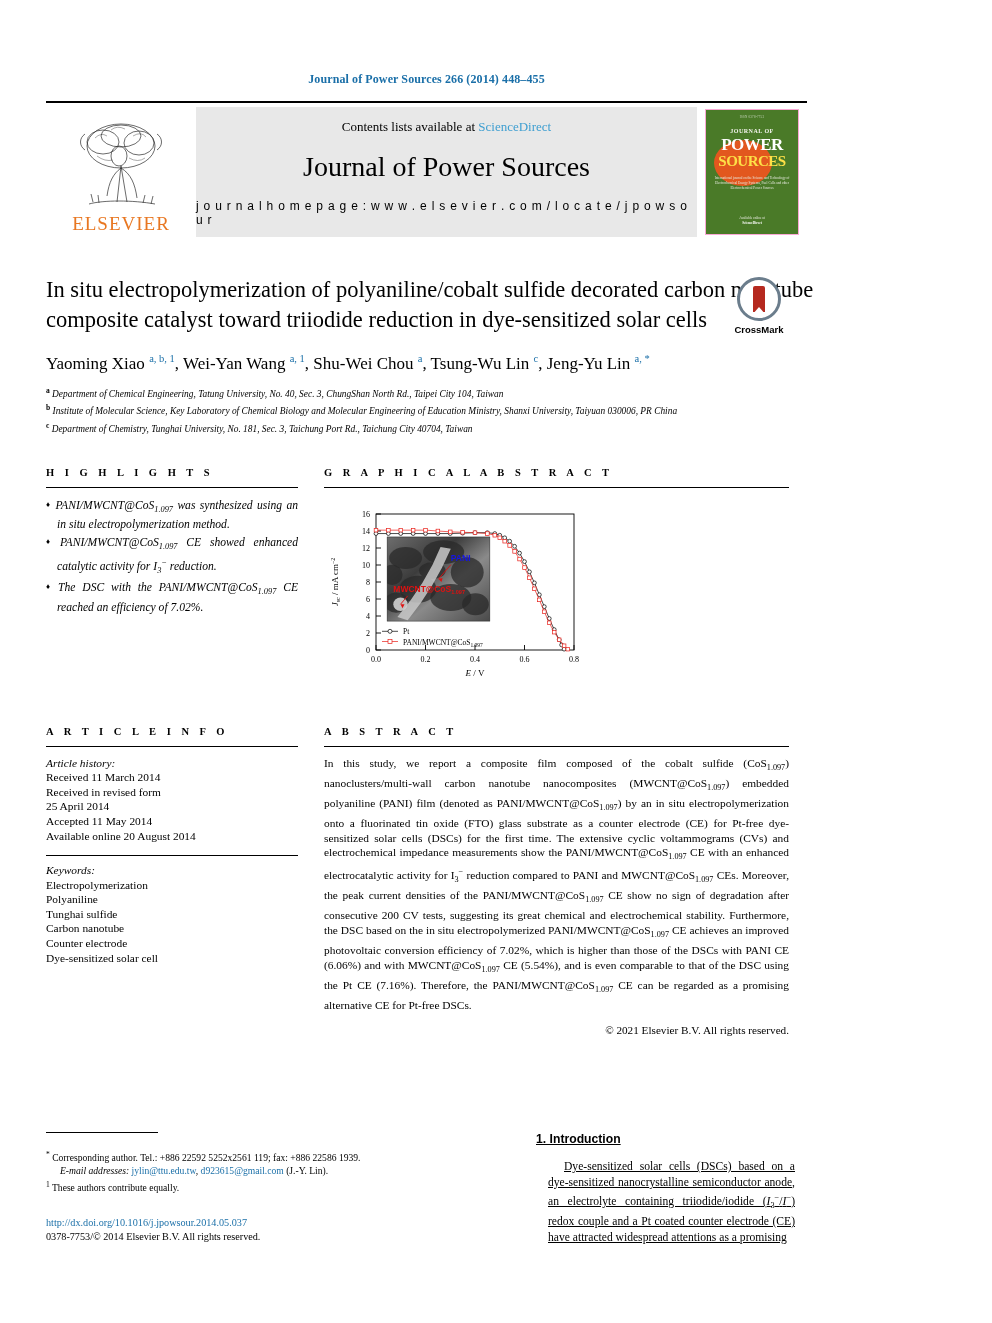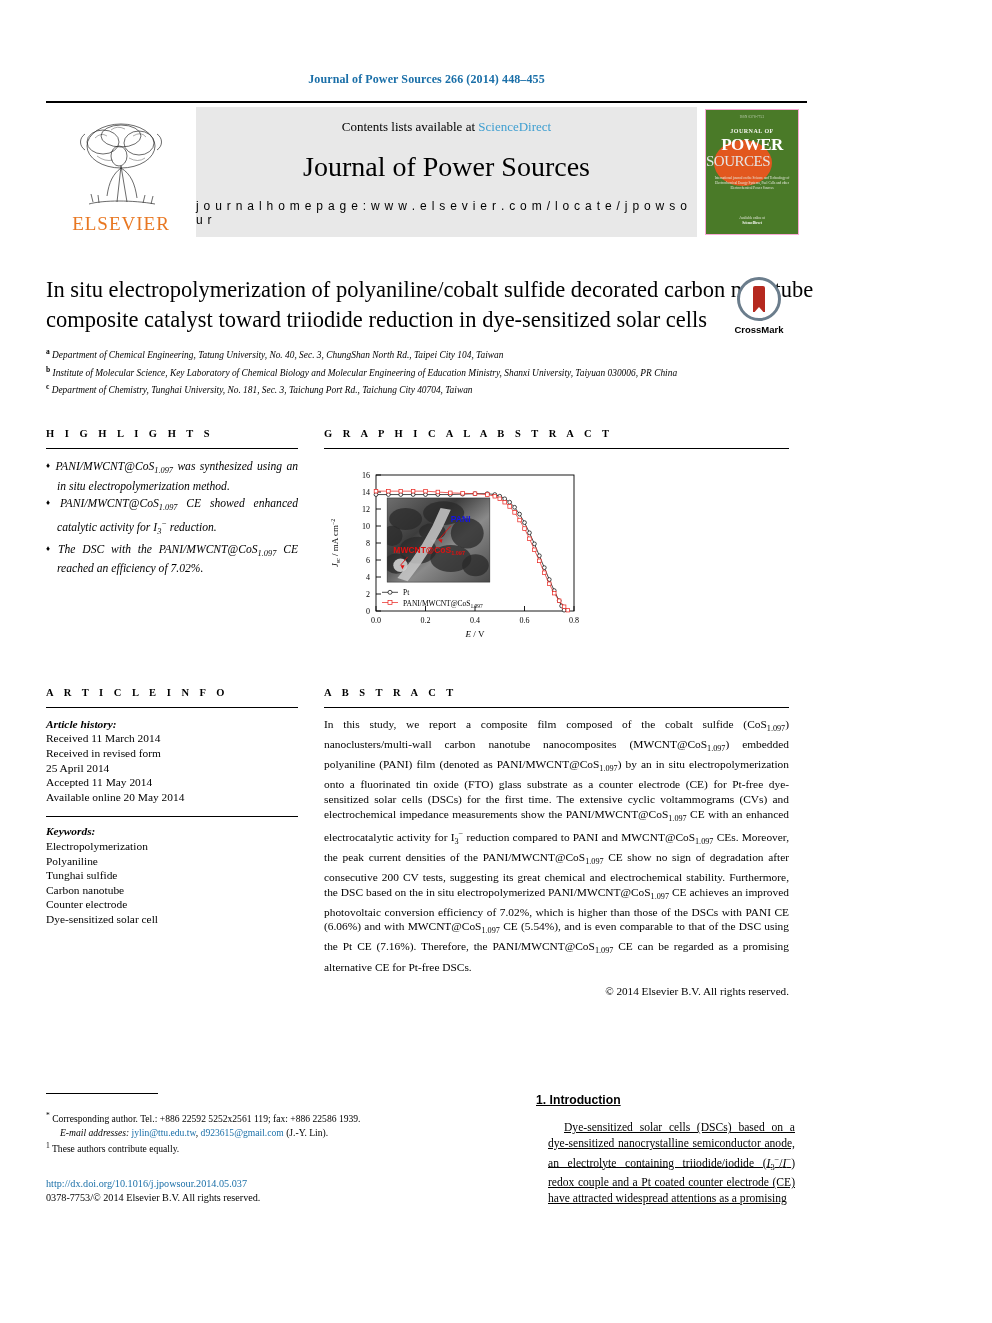"SOURCES" .cover .csrc { color: #e5e5e5 -> #fde047; font-weight: normal -> bold; text-align: none -> center }
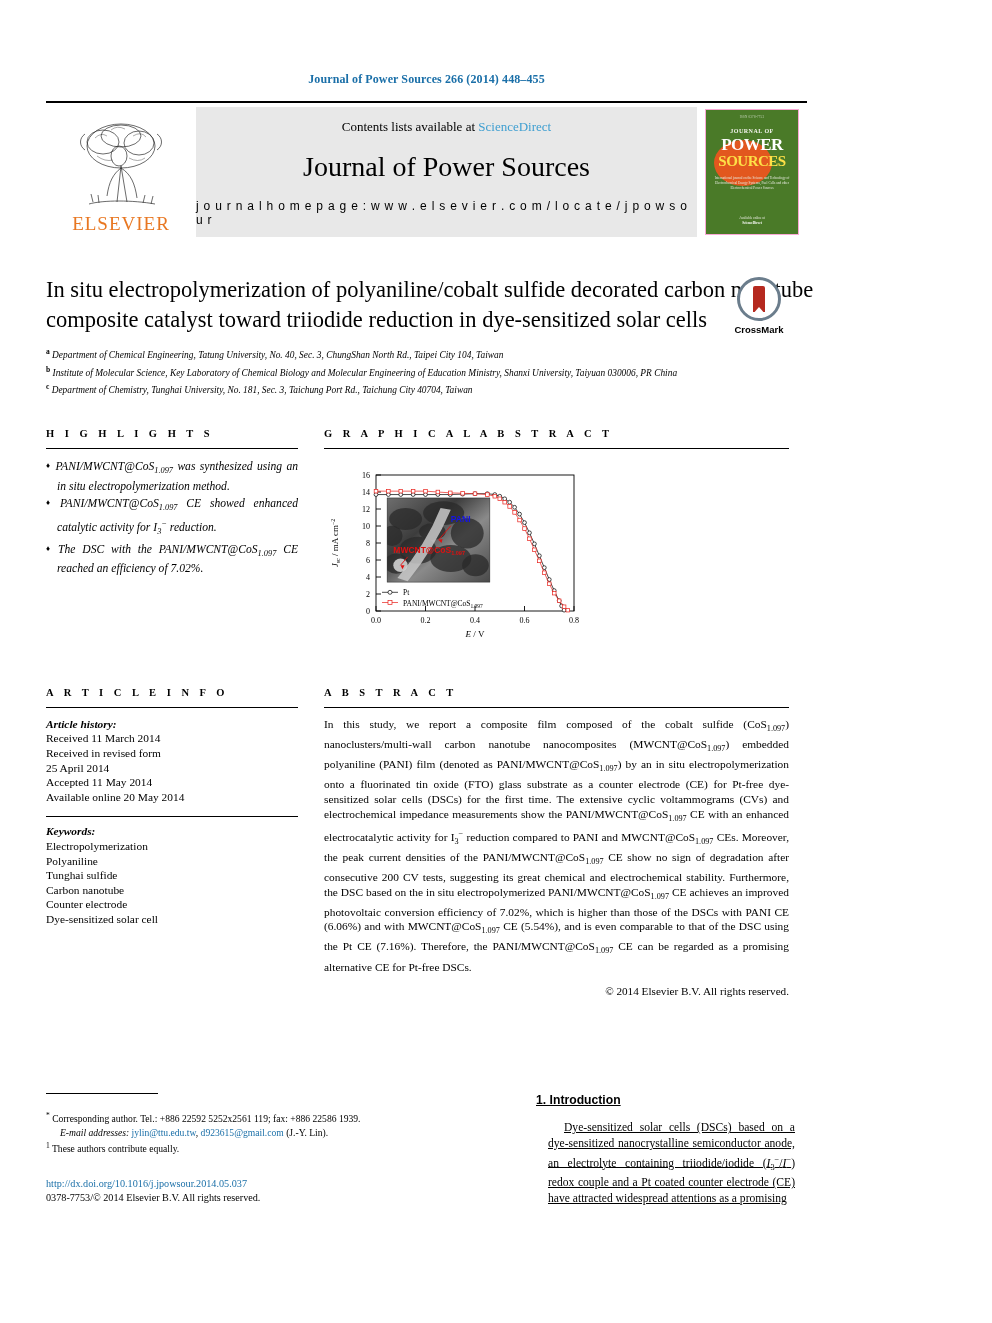"Yaoming Xiao a, b, 1," div.authors { html: none -> <div>Yaoming Xiao <sup>a, b, 1</sup>, Wei-Yan Wang <sup>a, 1</sup>, Shu-Wei Chou <sup>a</sup>, Tsung-Wu Lin <sup>c</sup>, Jeng-Yu Lin <sup>a, <span>*</span></sup></div> }
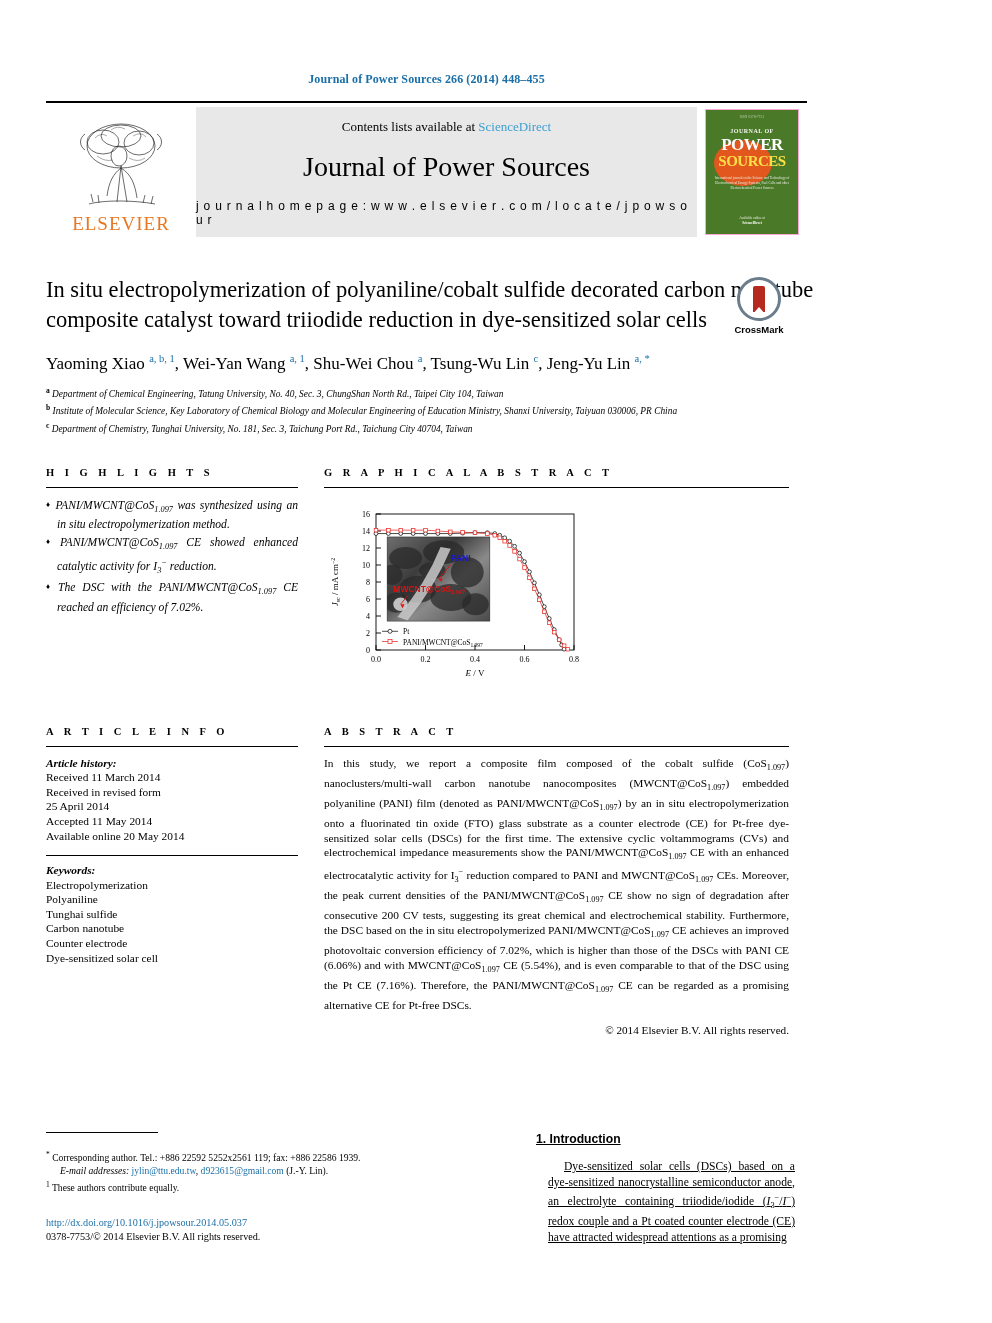"Article history:" .info-block .it { font-weight: bold -> normal }
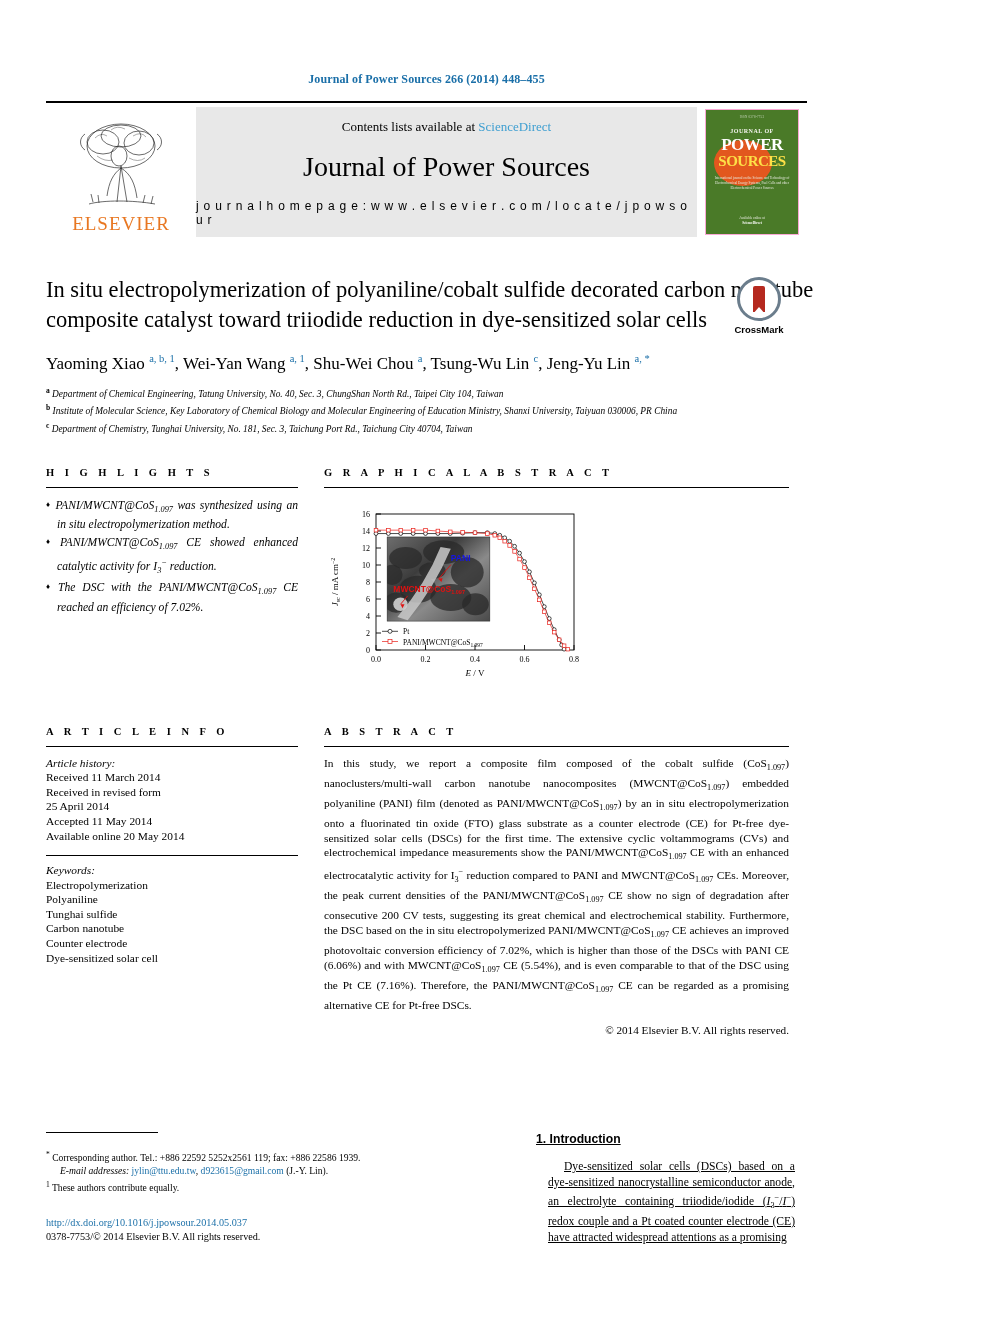"Available online 20 May 2014" div { text: May -> August }
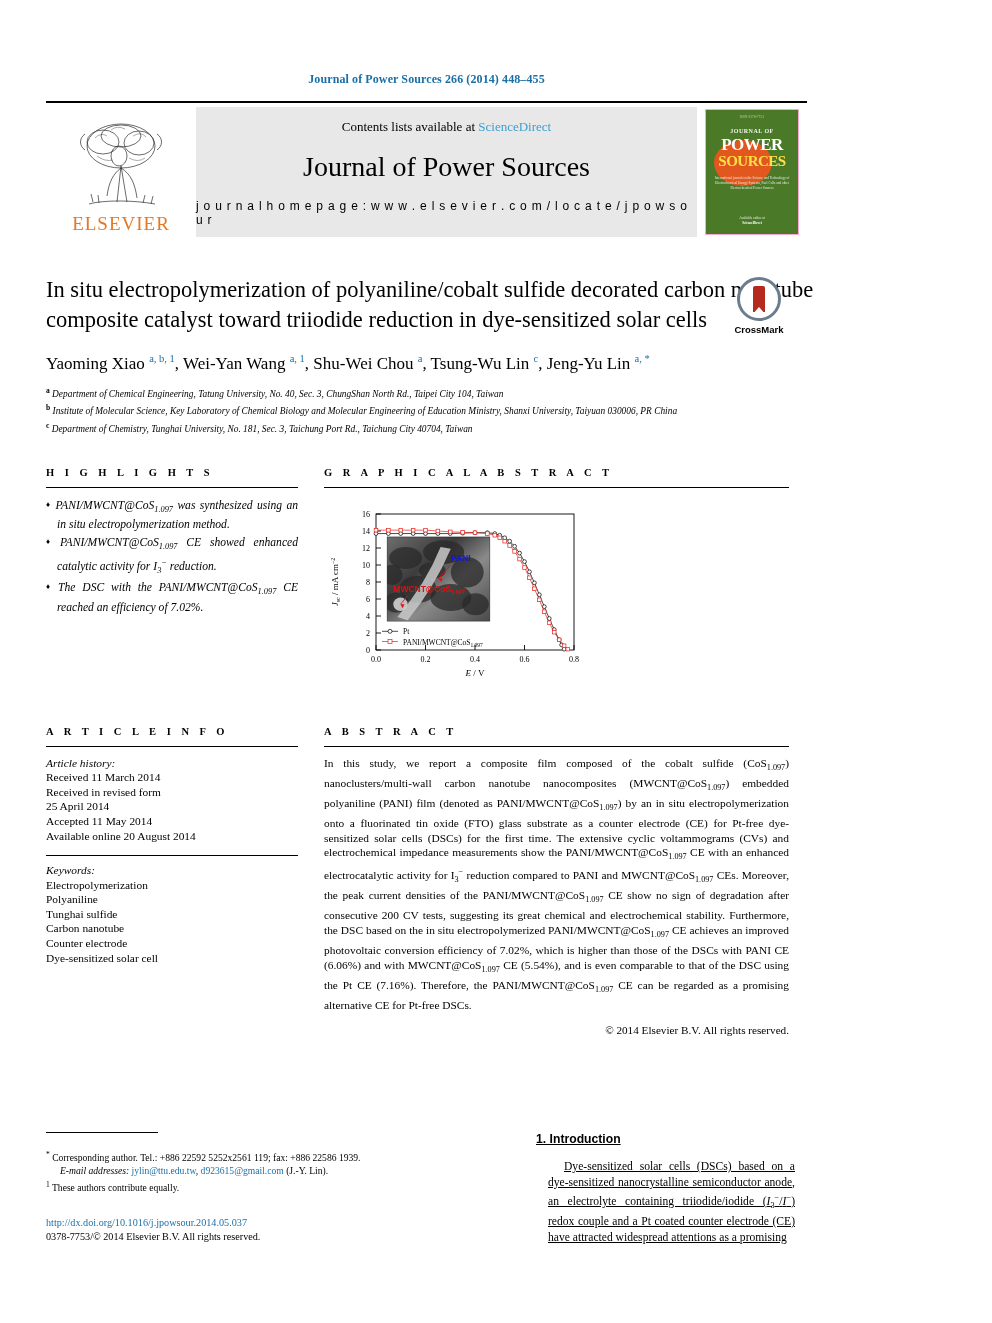"© 2014 Elsevier B.V. All" div.copyright { text: 2014 -> 2021 }
